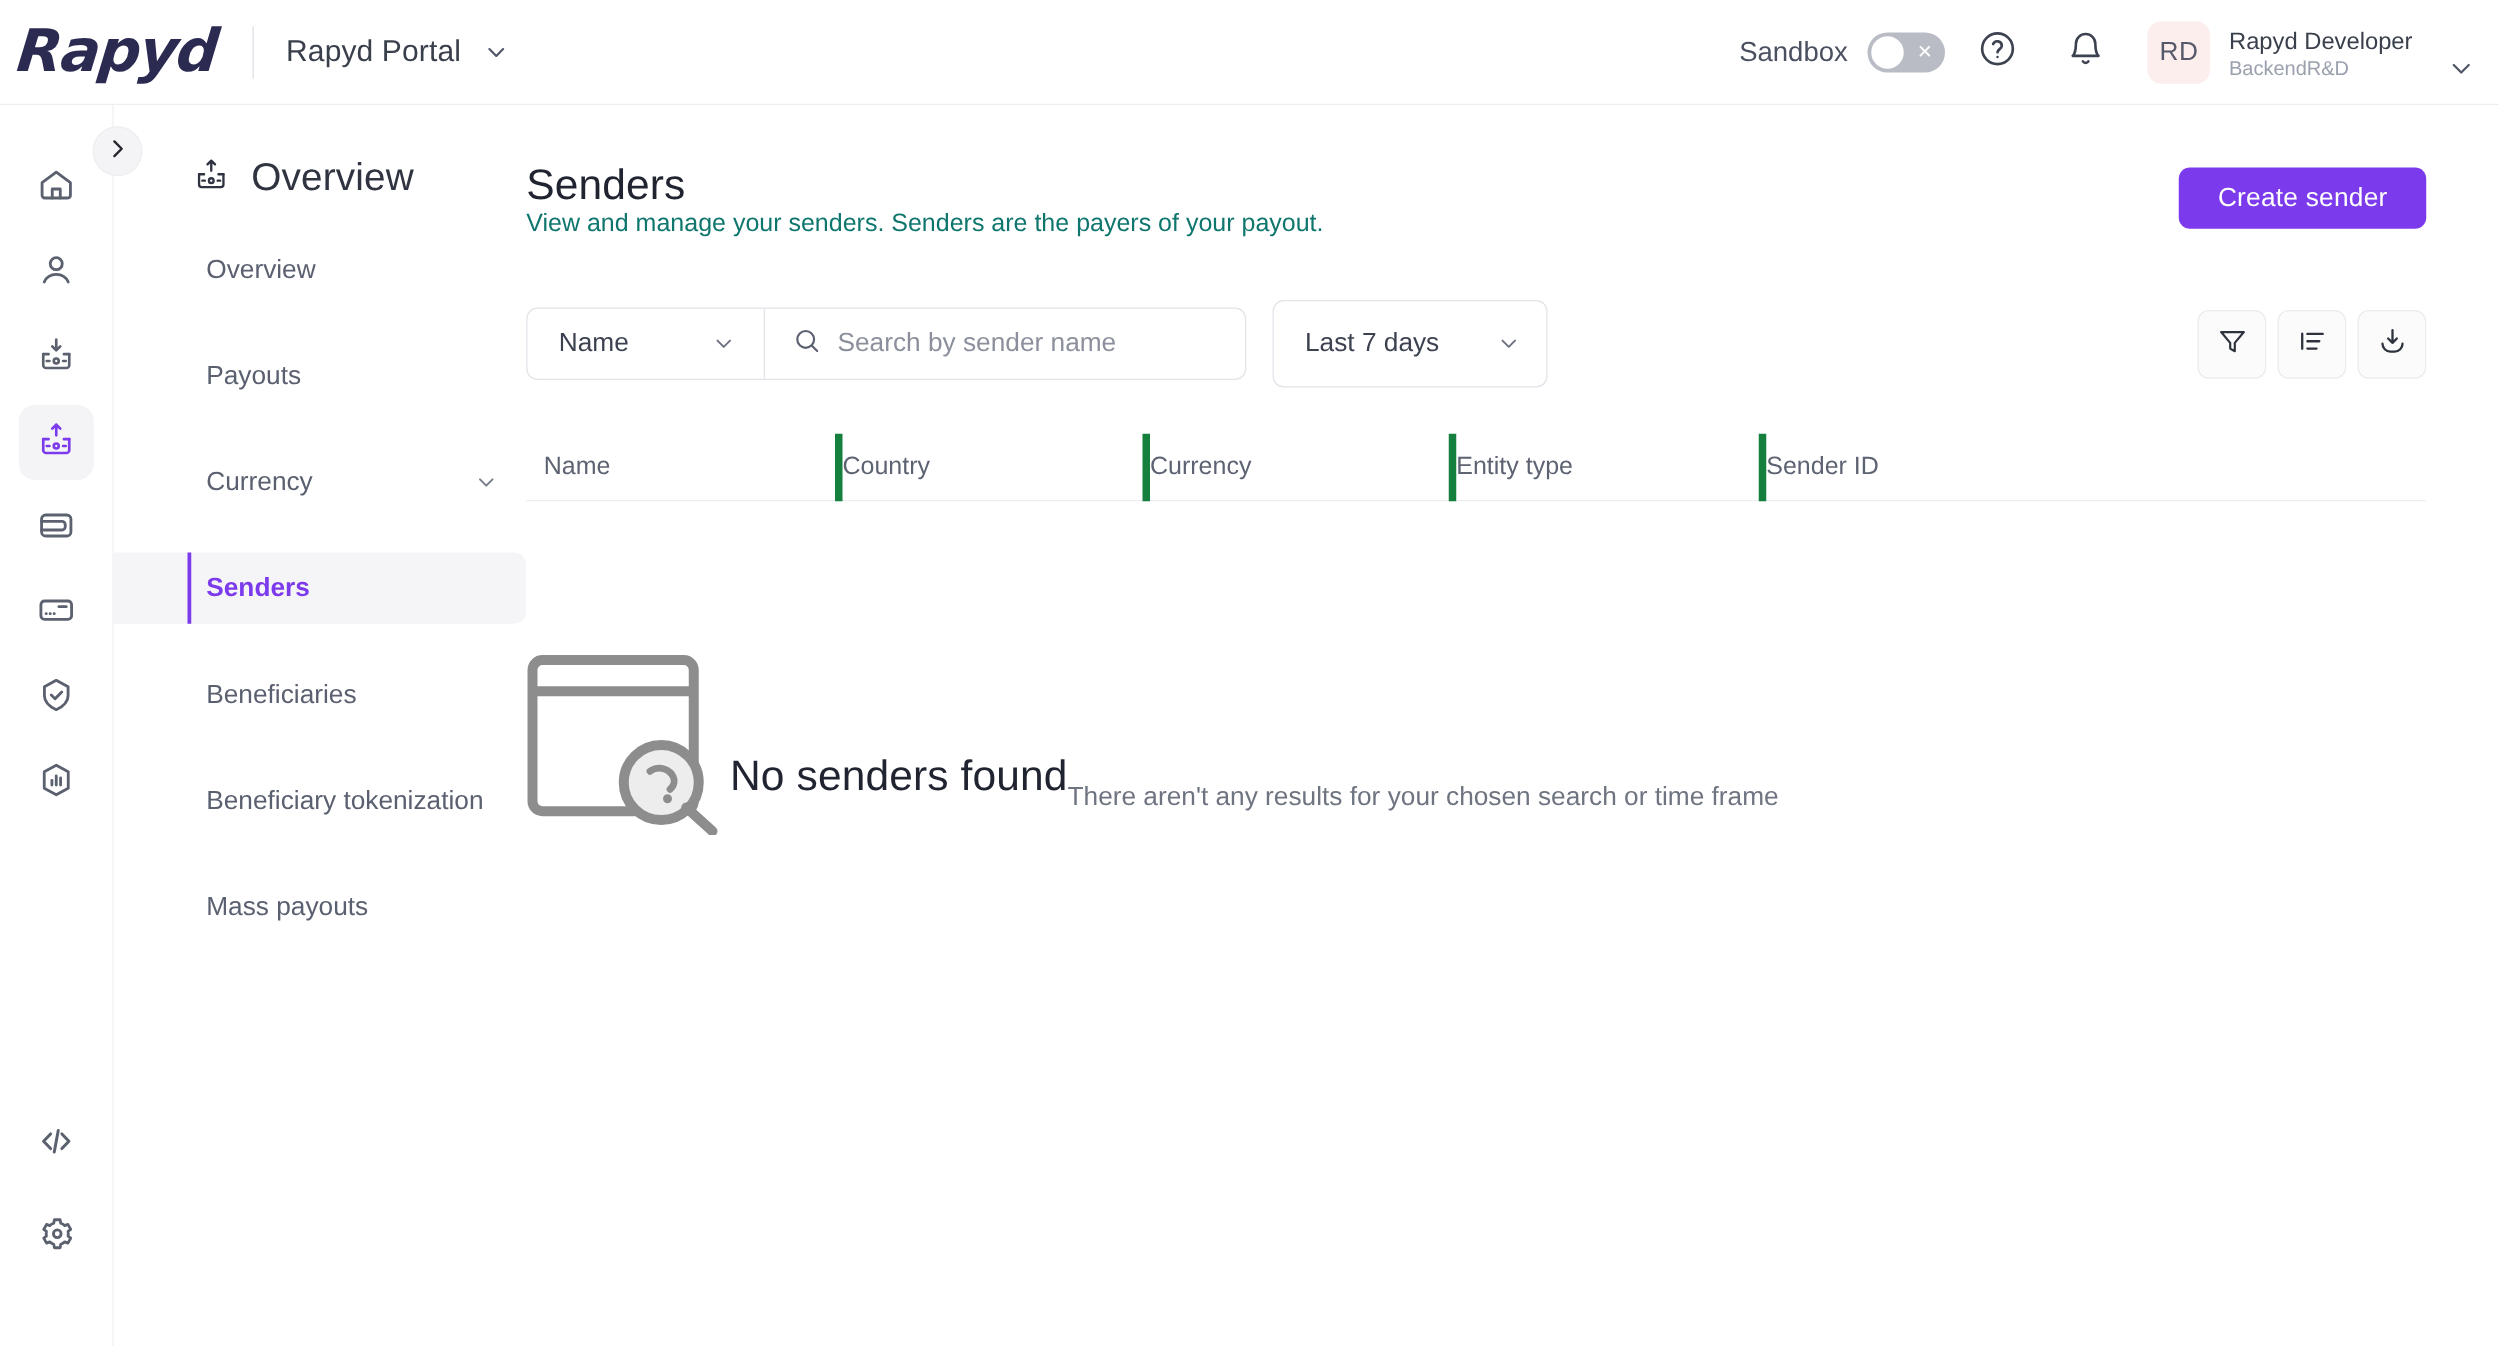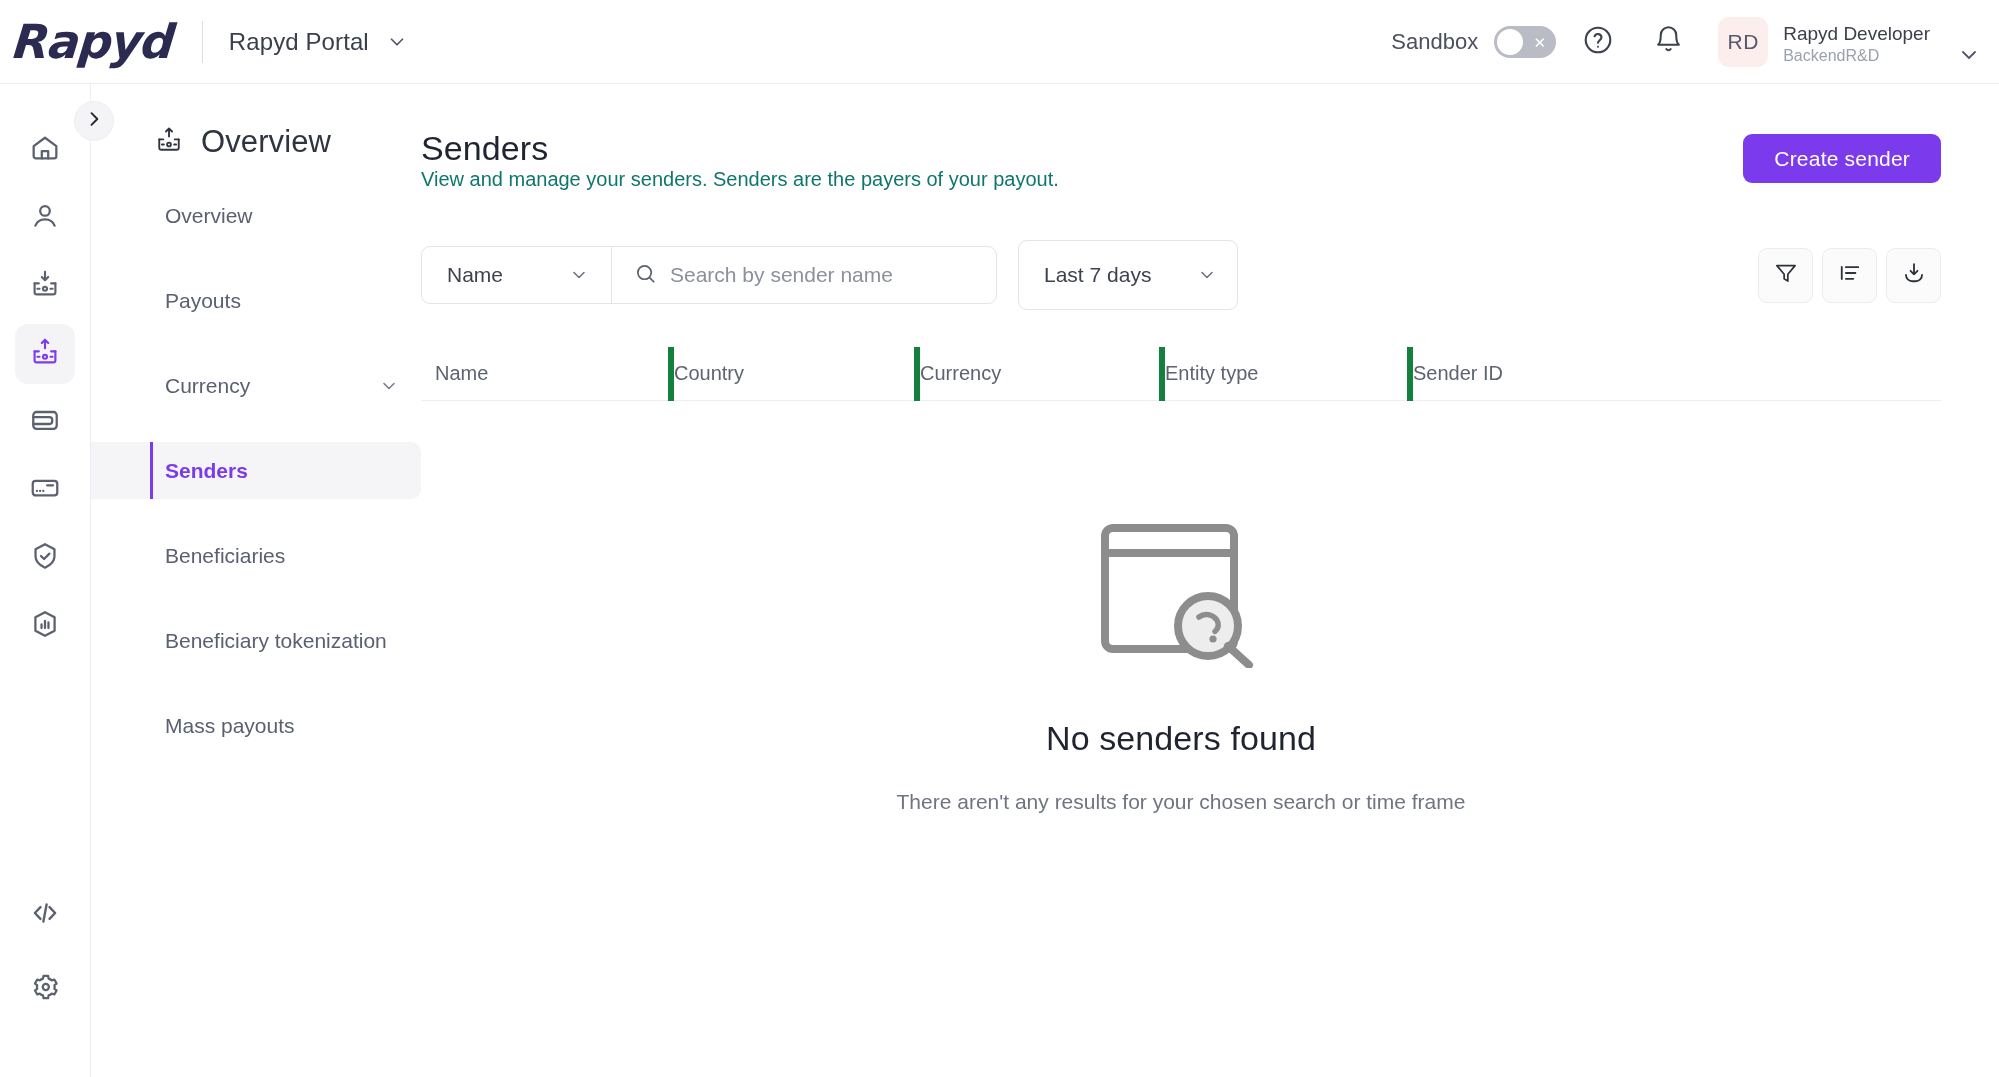"No senders found" .empty { flex-direction: column -> row }
